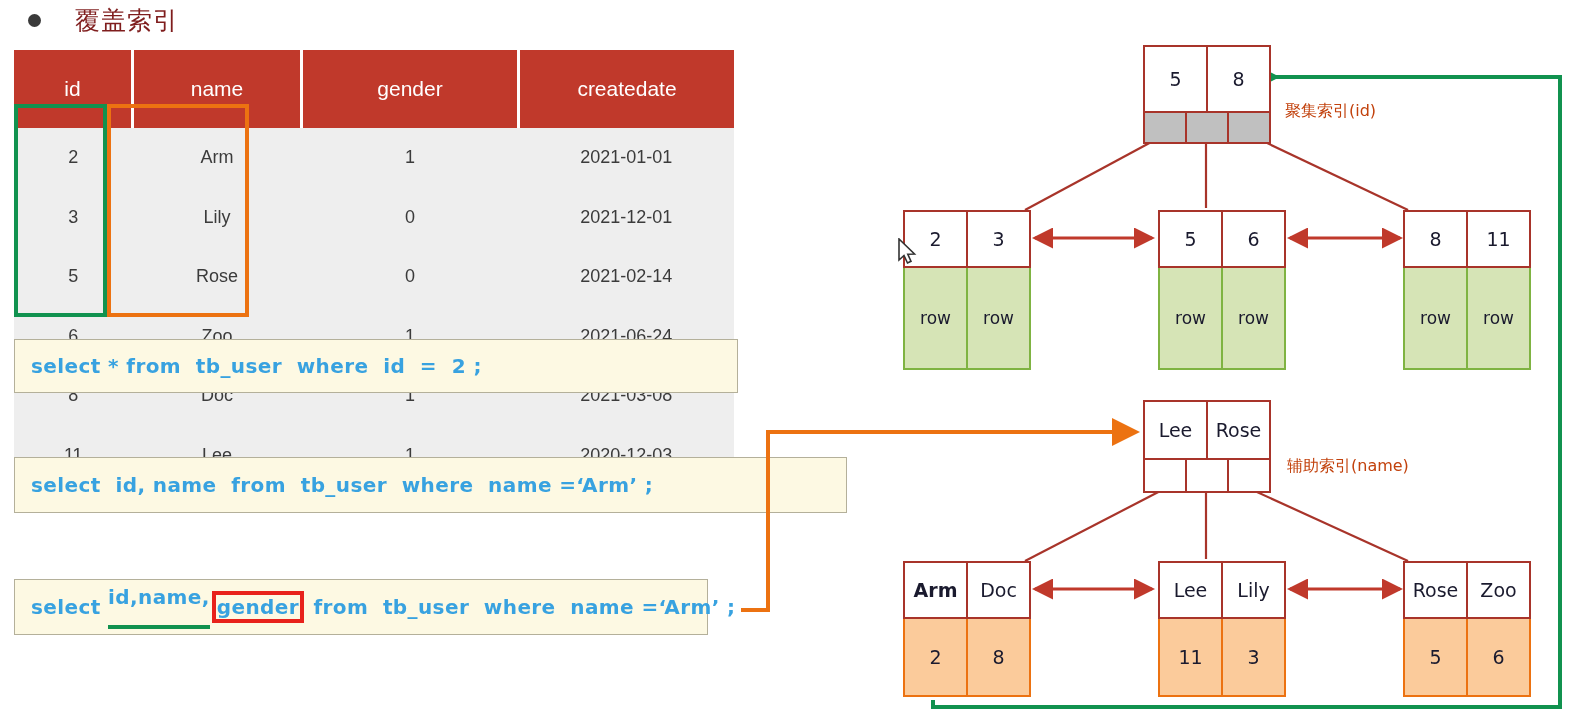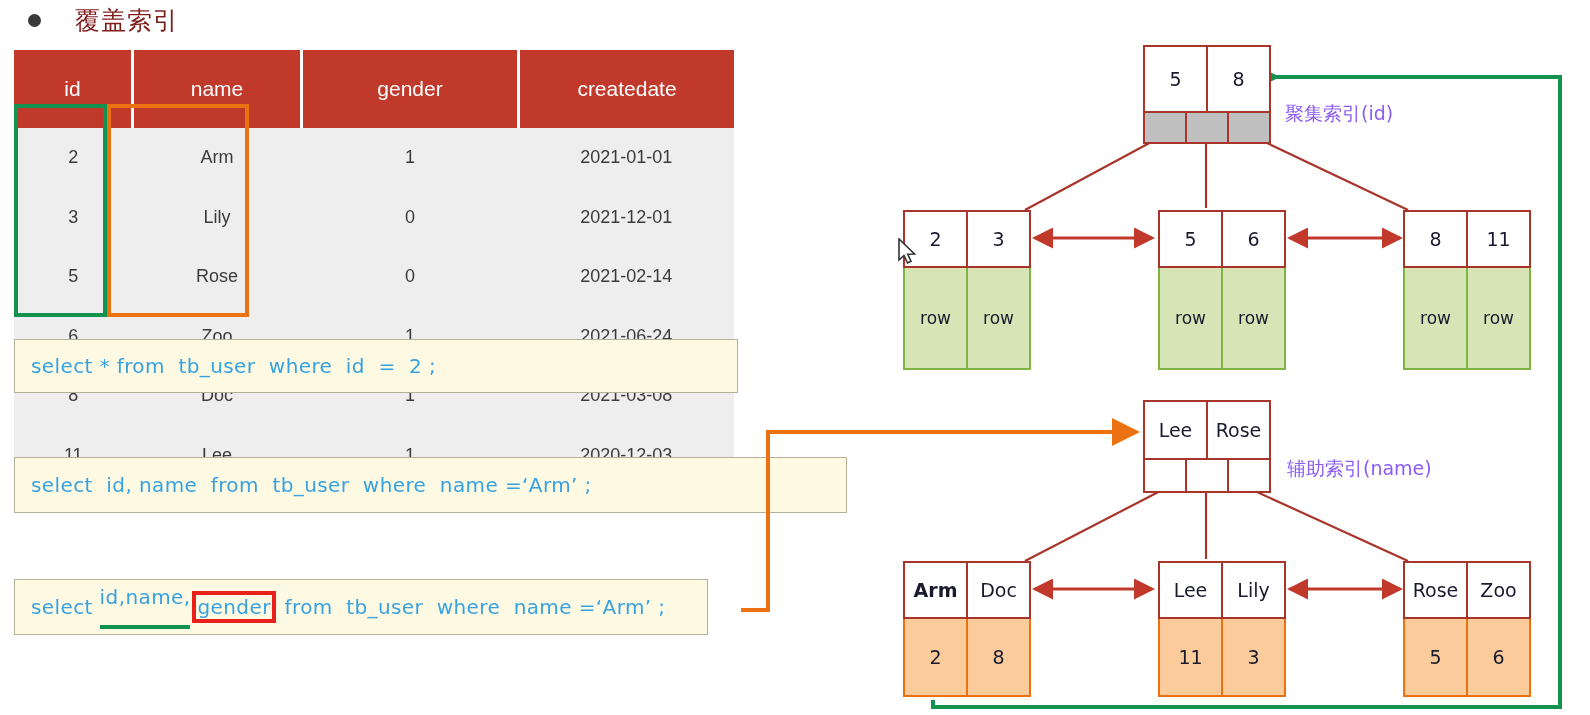"聚集索引(id)" .idx-label { color: #8b5cf6 -> #c2410c; font-size: 19px -> 16px }
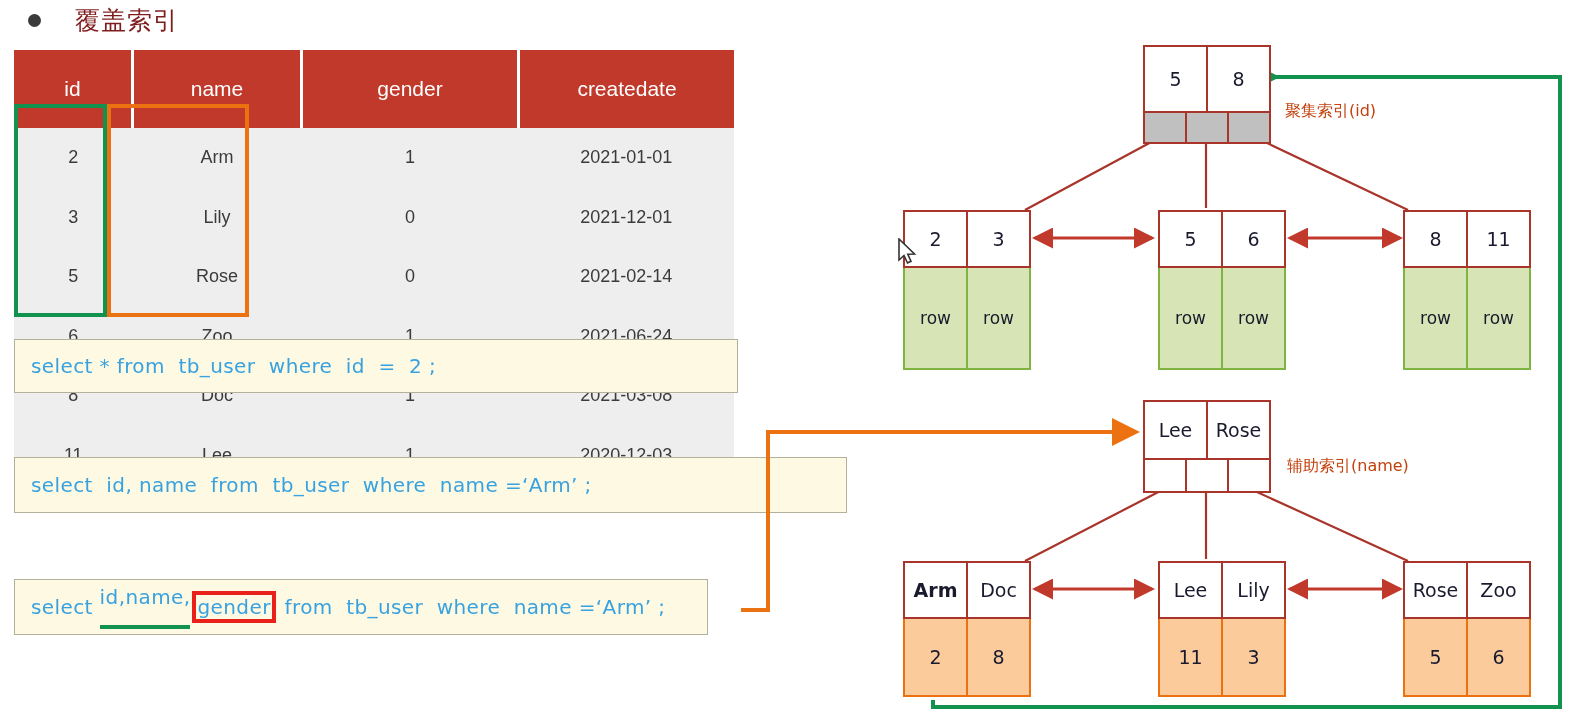"select * from tb_user where" .sql-box { font-weight: none -> bold }
